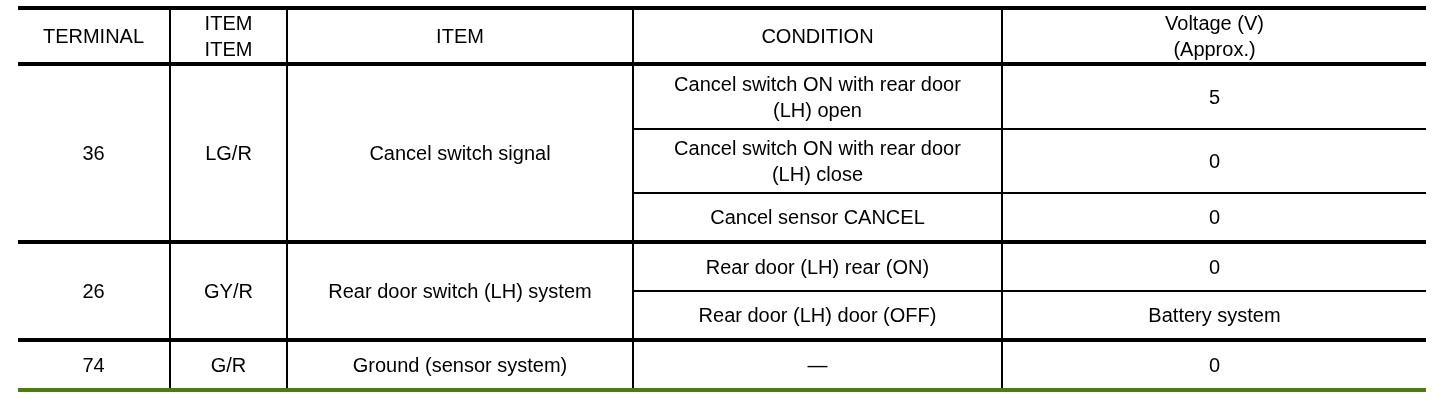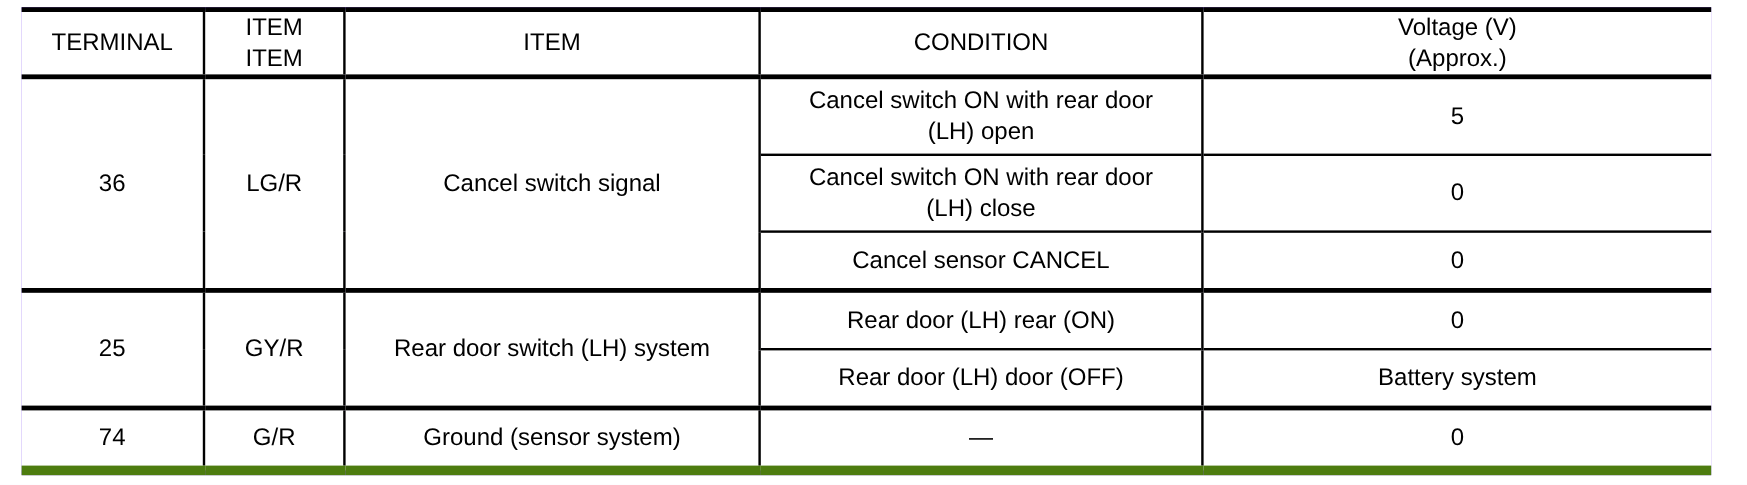"25" td.edge-left { text: 25 -> 26 }
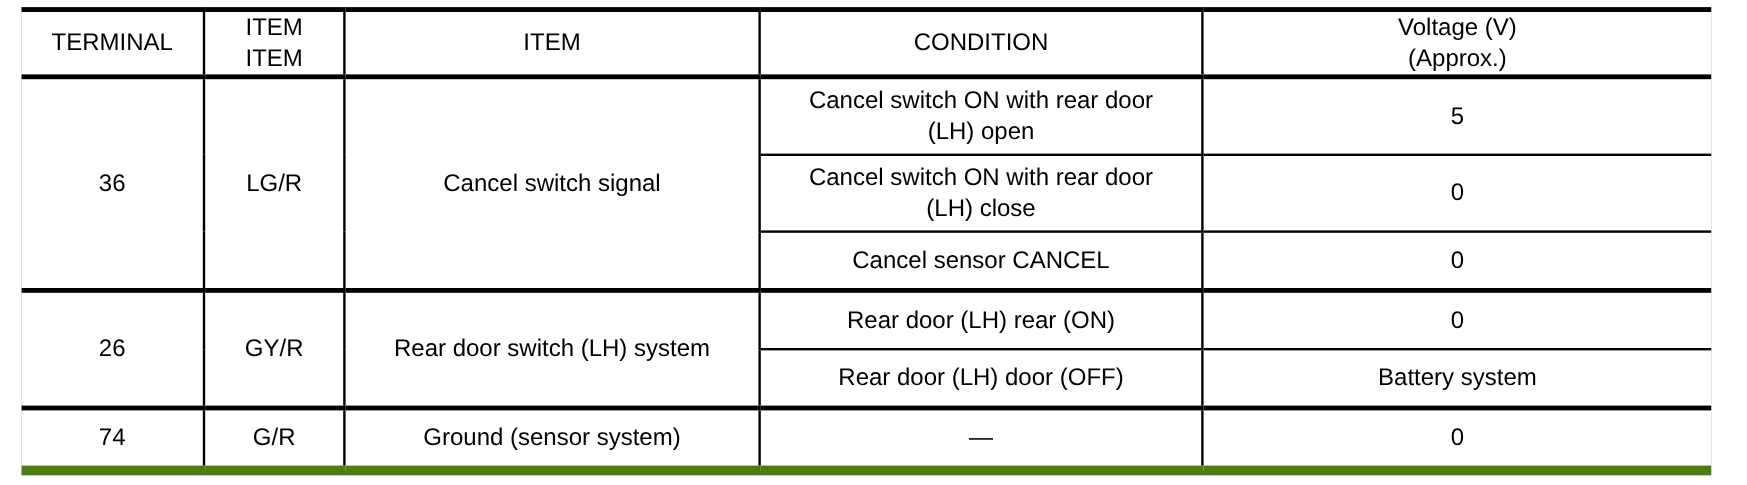"74" .vtable tbody tr.last-row > td { border-bottom: 8px solid #4d7c0f -> 4px solid #4d7c0f }
